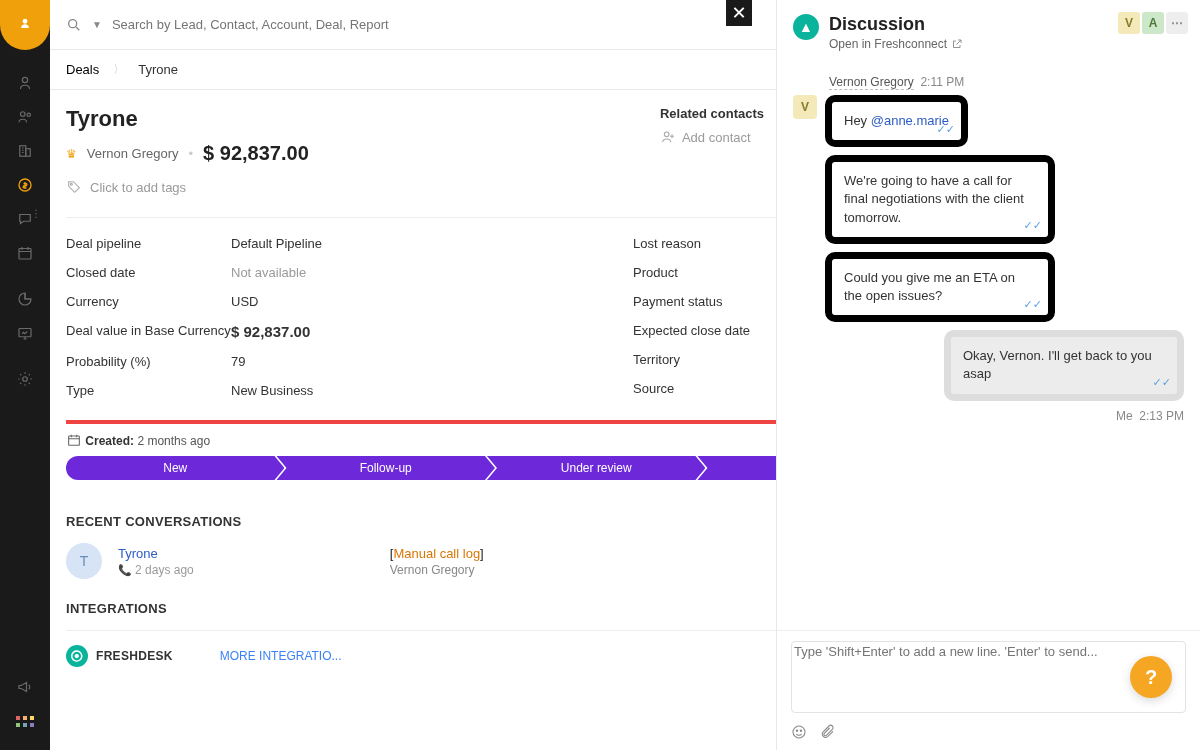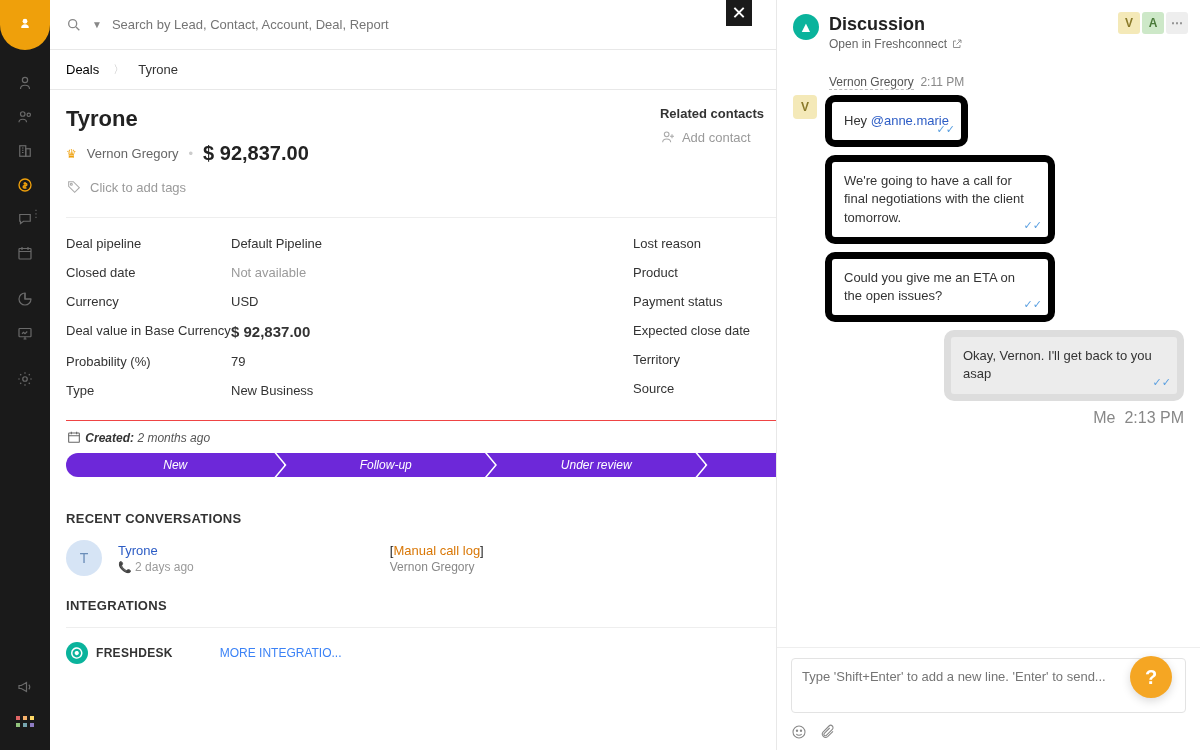"Me 2:13 PM" .me-meta { font-size: 16px -> 12px }
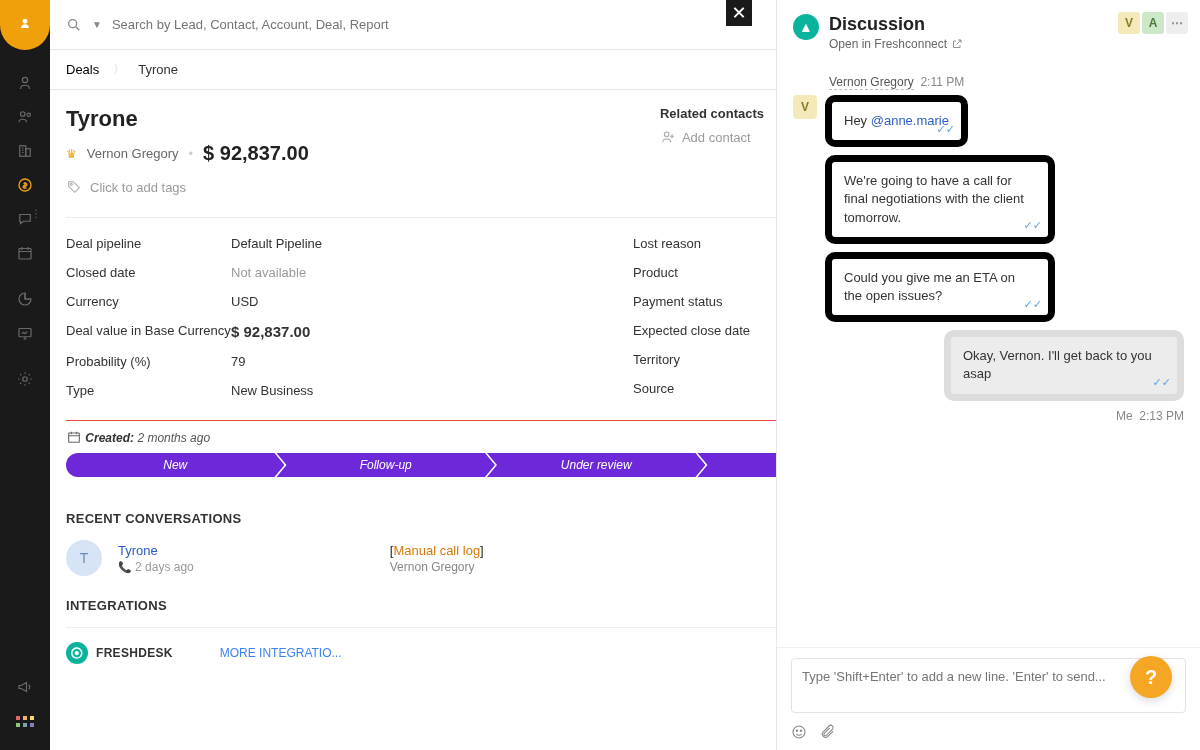"Created: 2 months ago" .timeline-bar { border-top: 1px solid #ef4444 -> 4px solid #ef4444; font-style: italic -> none }
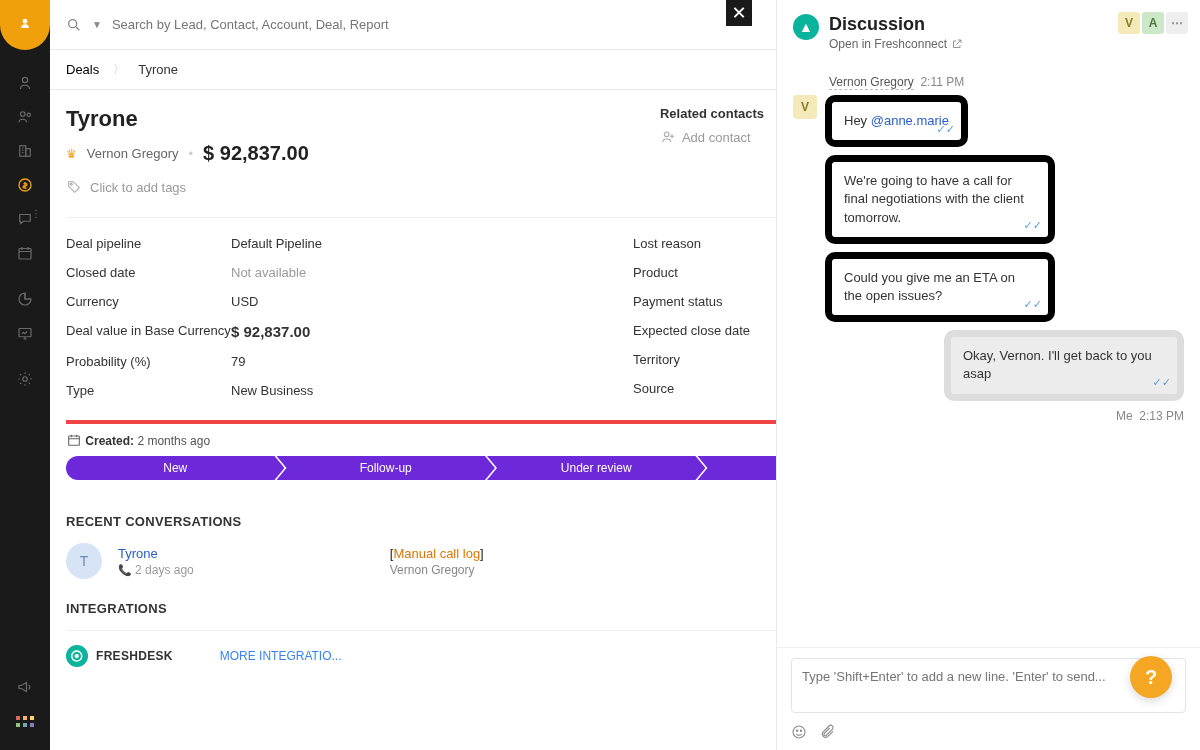"Type 'Shift+Enter' to add a" .composer textarea { height: 55px -> 72px; padding: 10px -> 2px }
